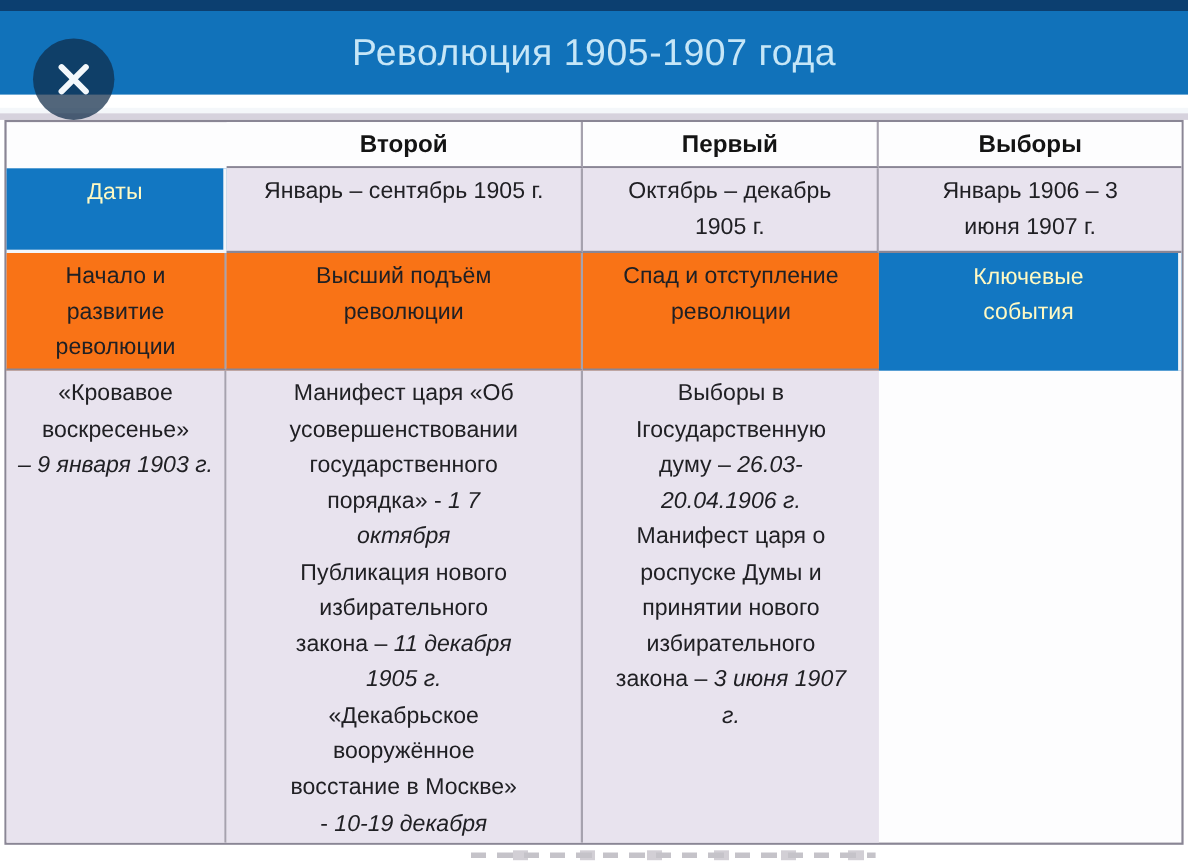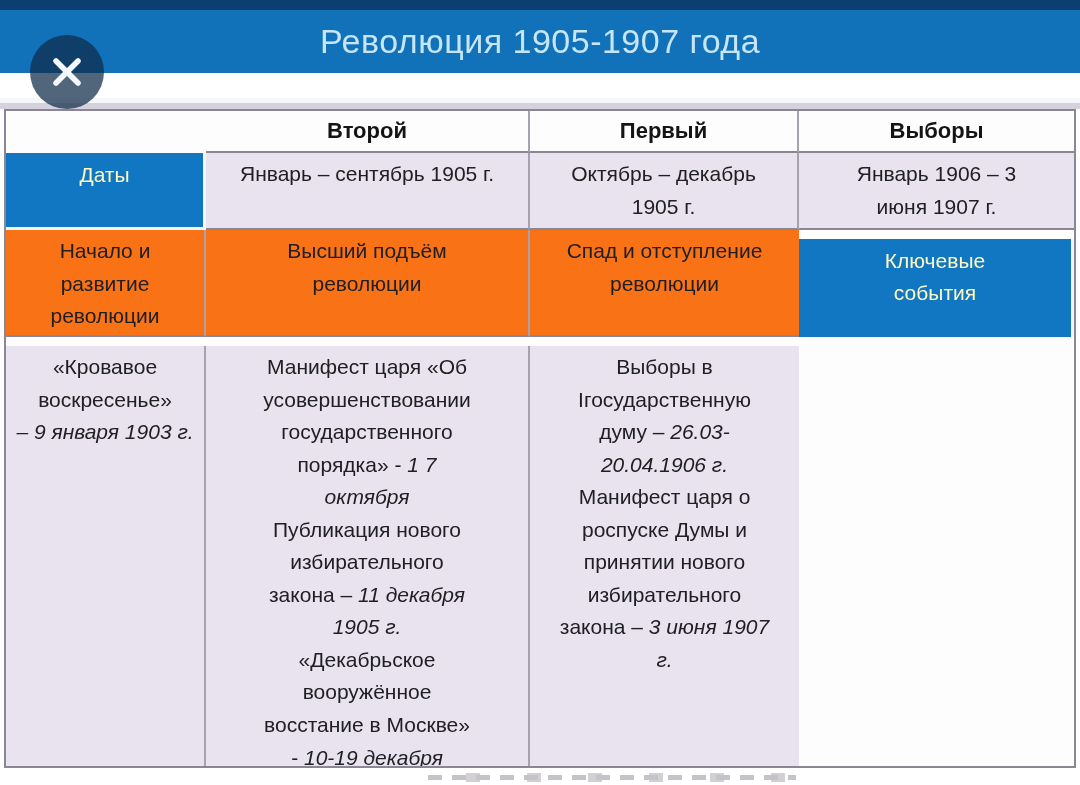"Революция 1905-1907 года" .title-bar { height: 63px -> 76px }
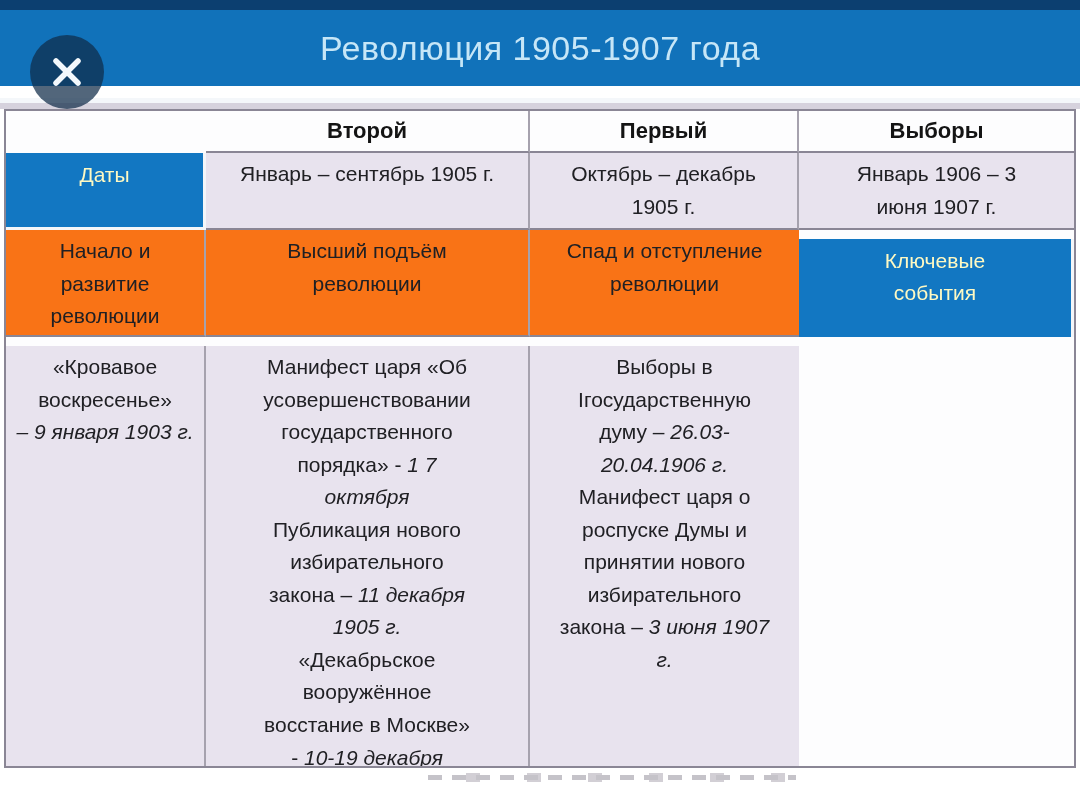"Ключевые" .cell.lastrow { margin-top: 9px -> none }
